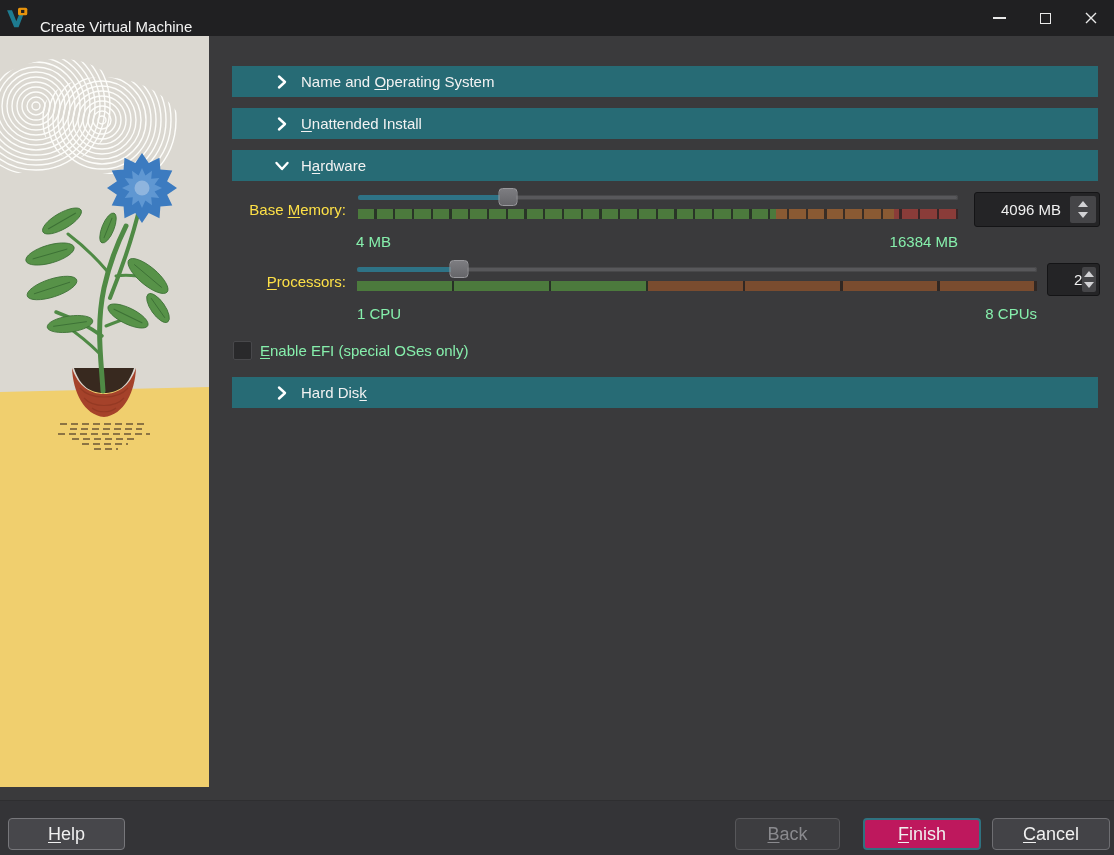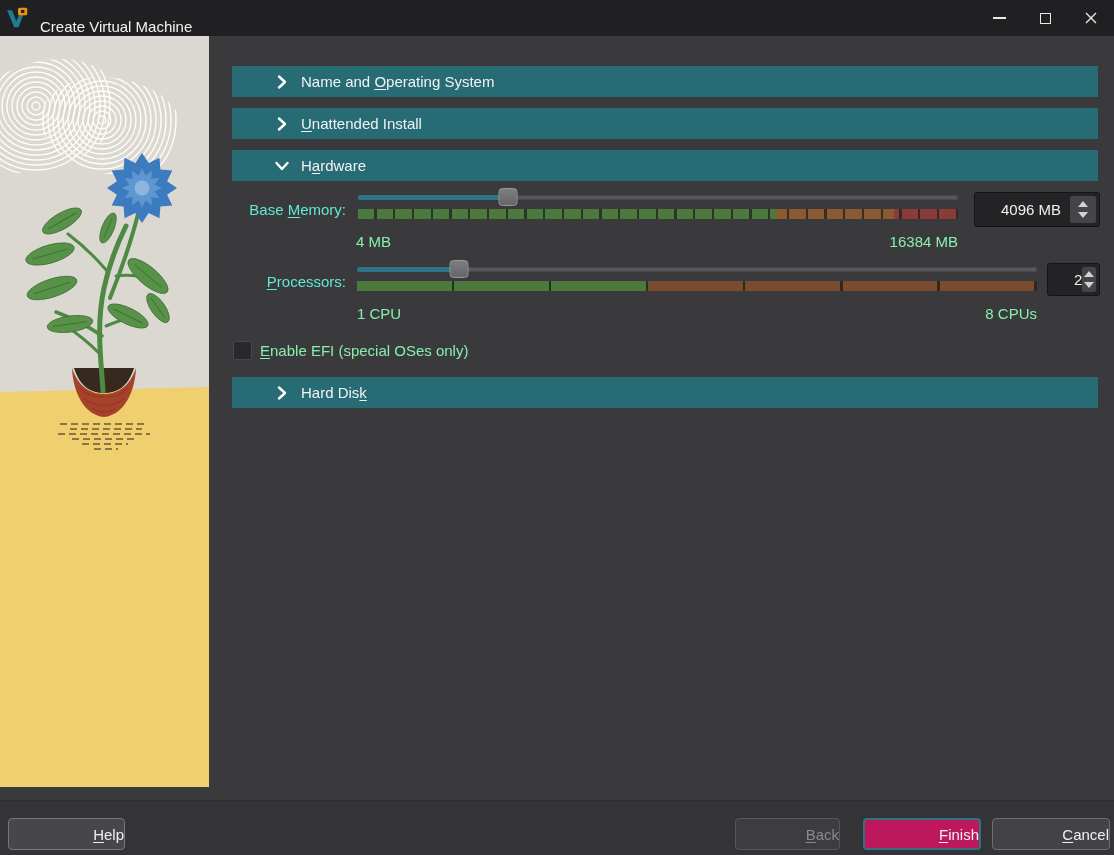"Base Memory:" .field-label { color: #5eead4 -> #fde047 }
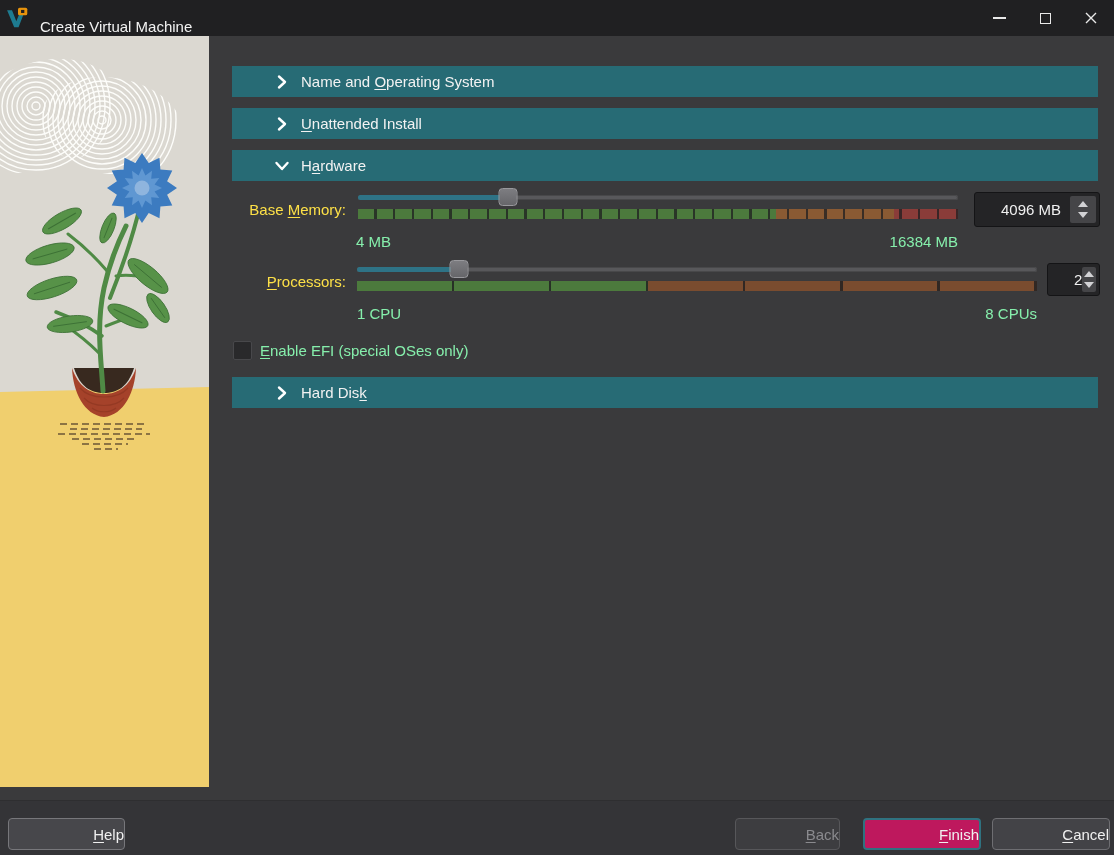"Help" .btn { font-size: 15px -> 18px; justify-content: flex-end -> center }
